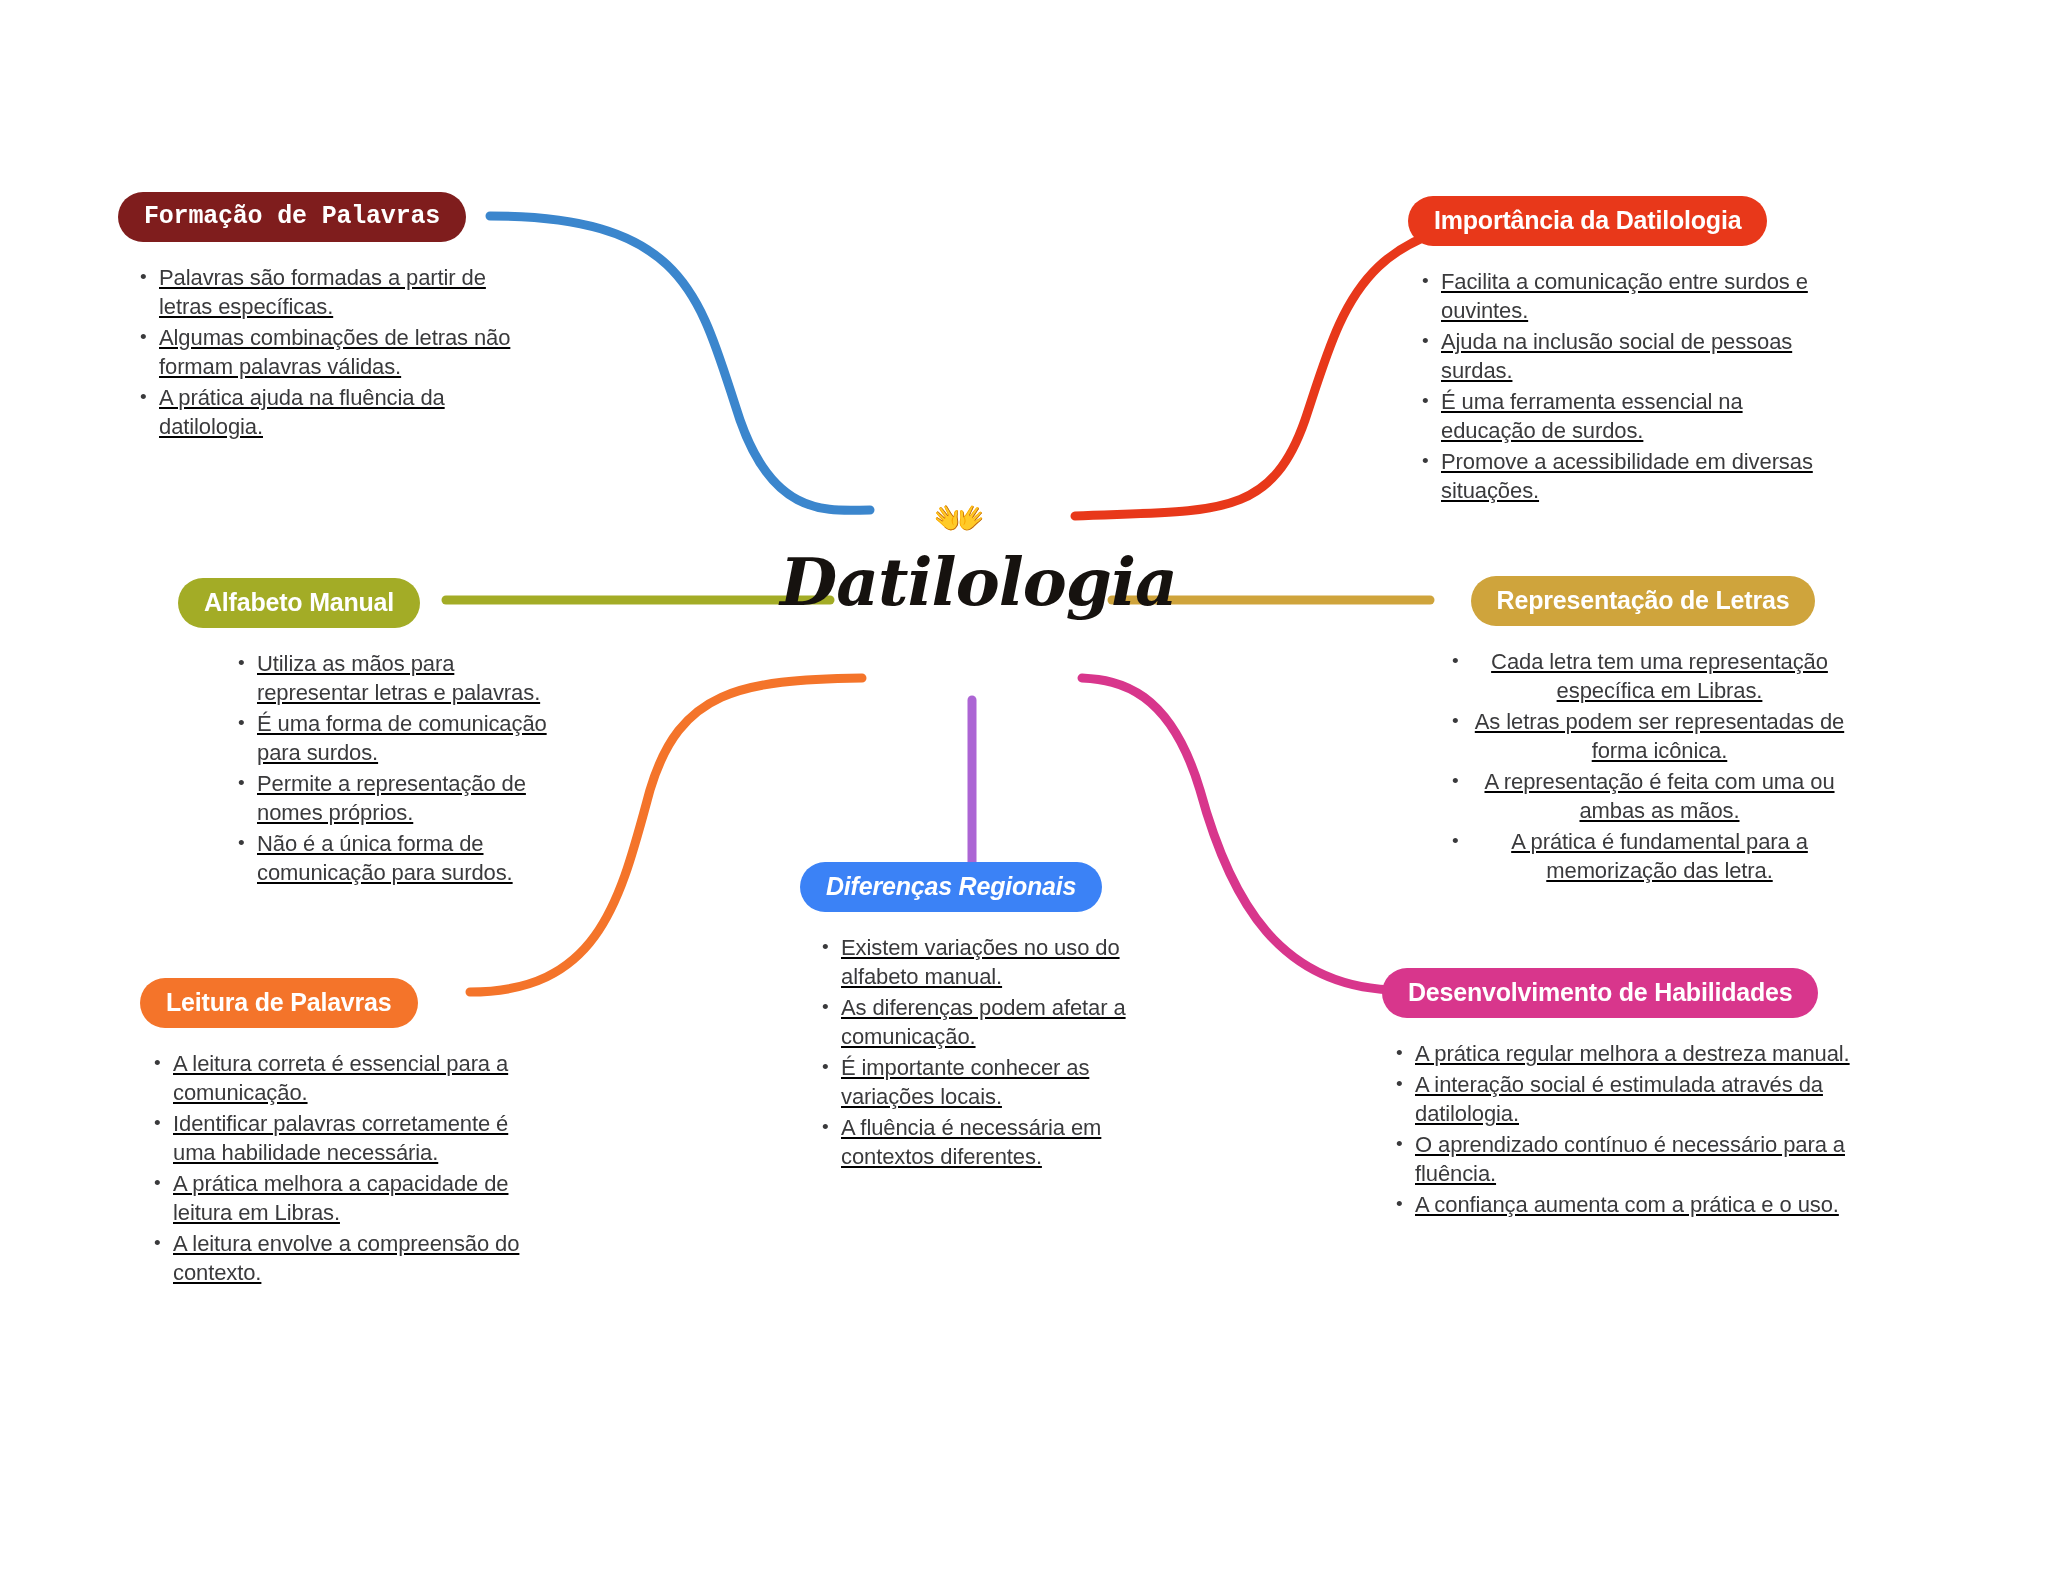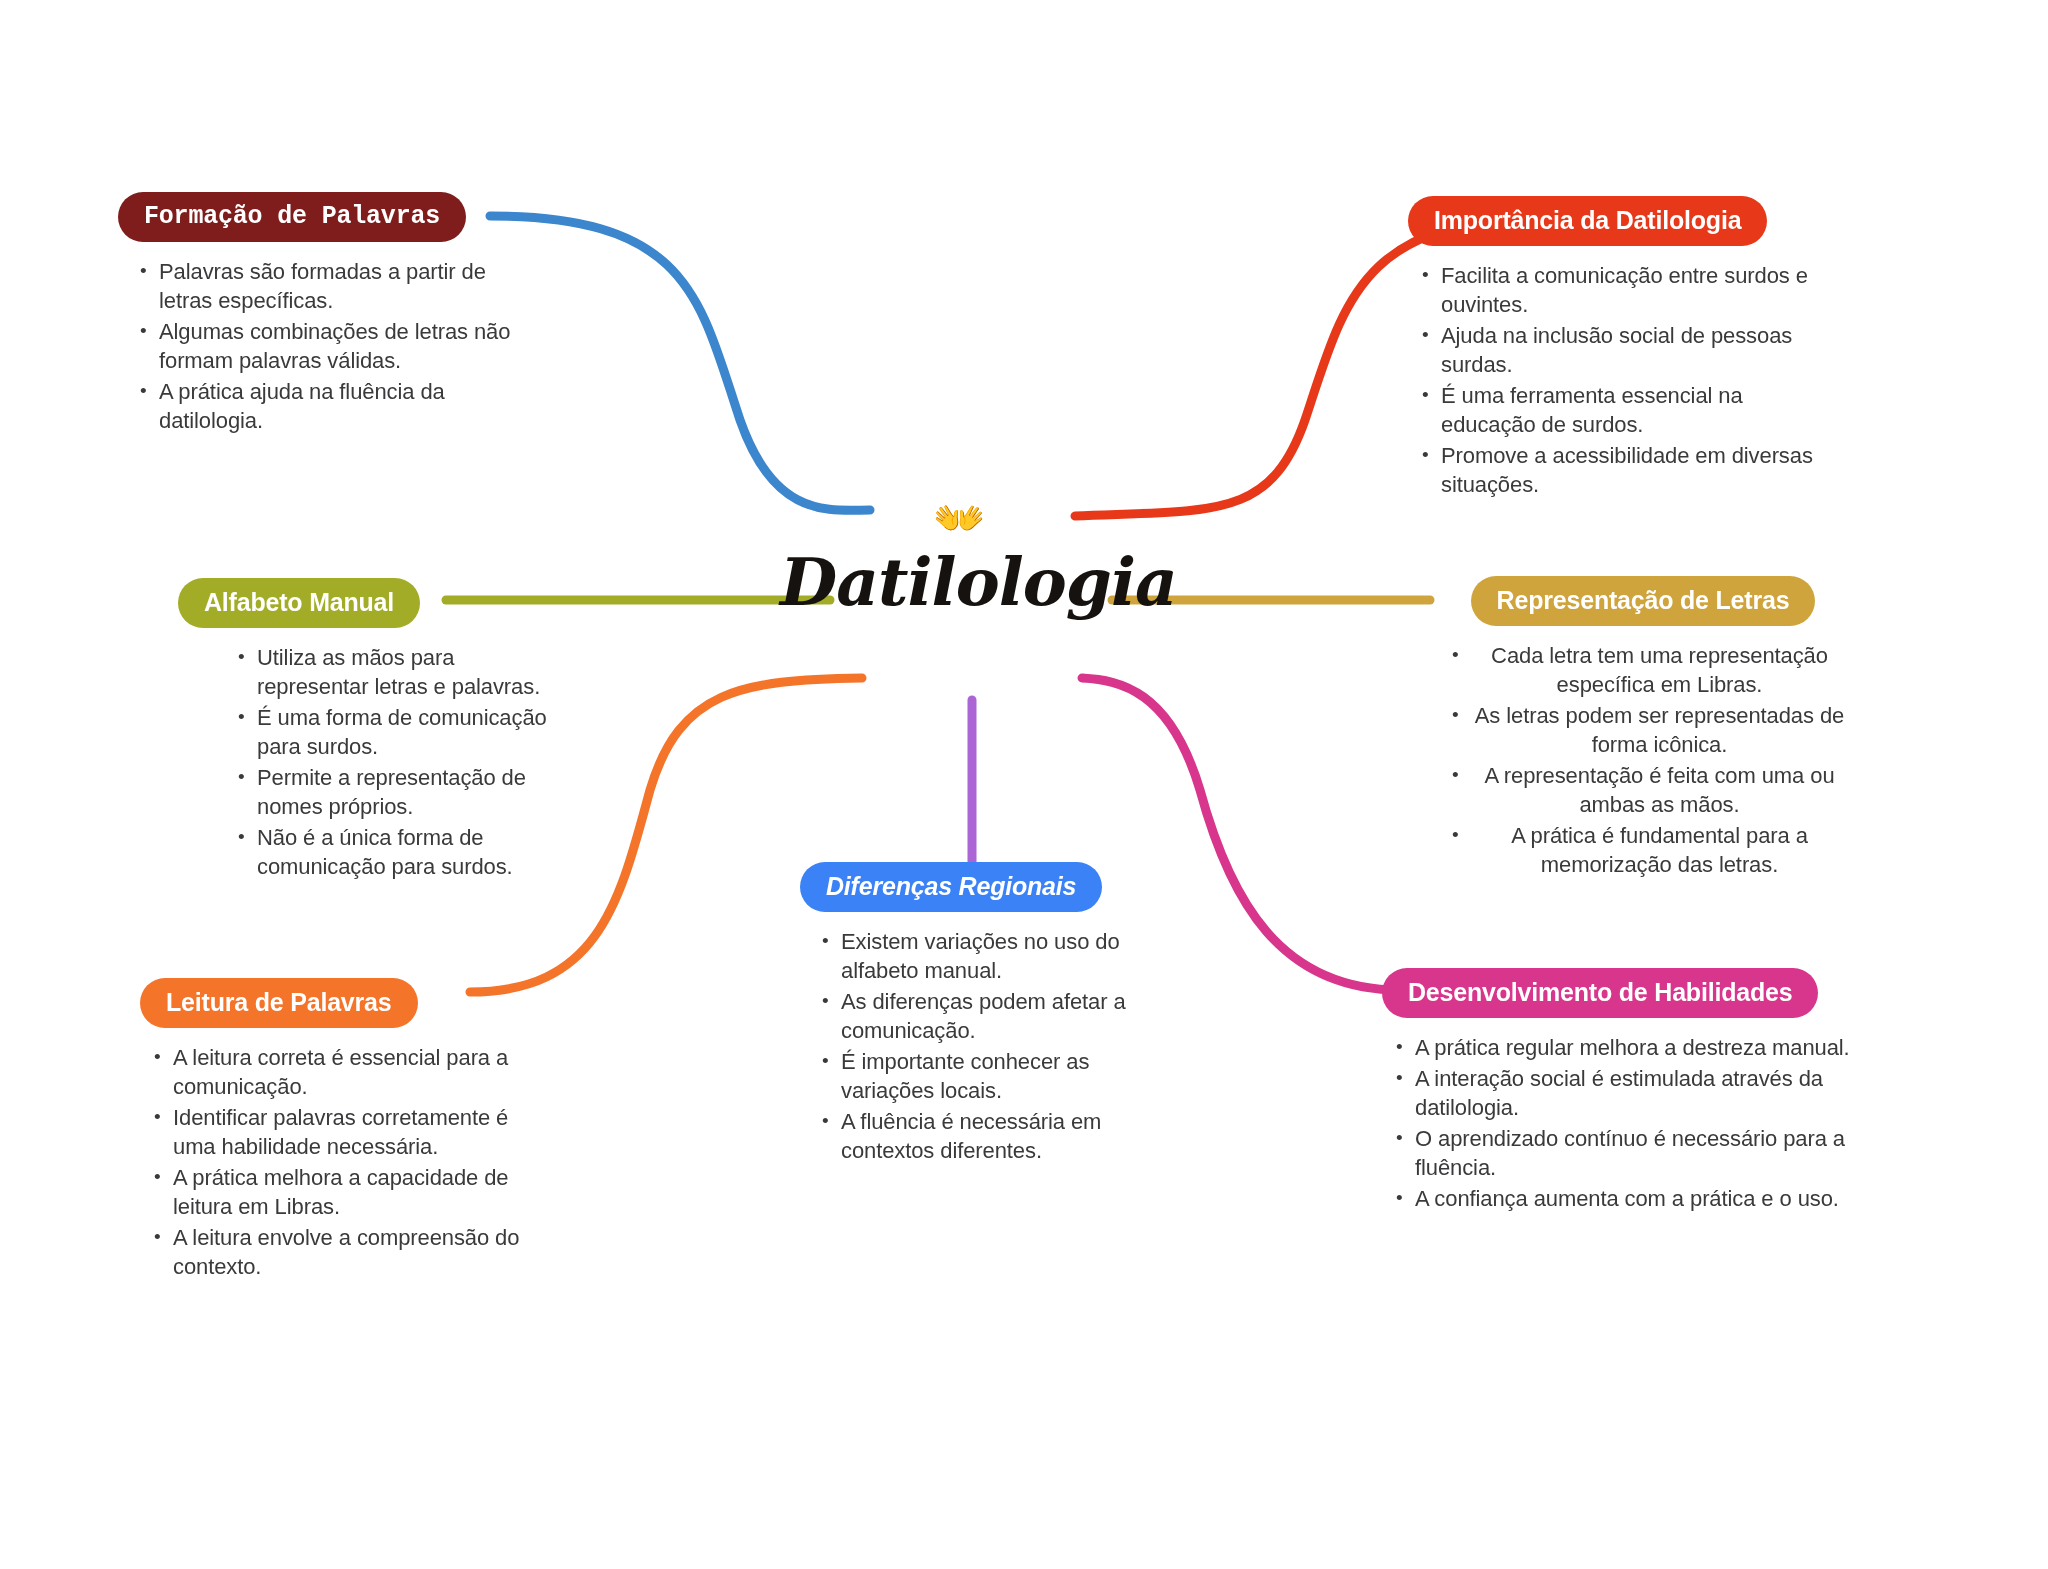"Palavras são formadas a partir" .bullets { margin: 15px 0 0 0 -> 21px 0 0 0; text-decoration: none -> underline }
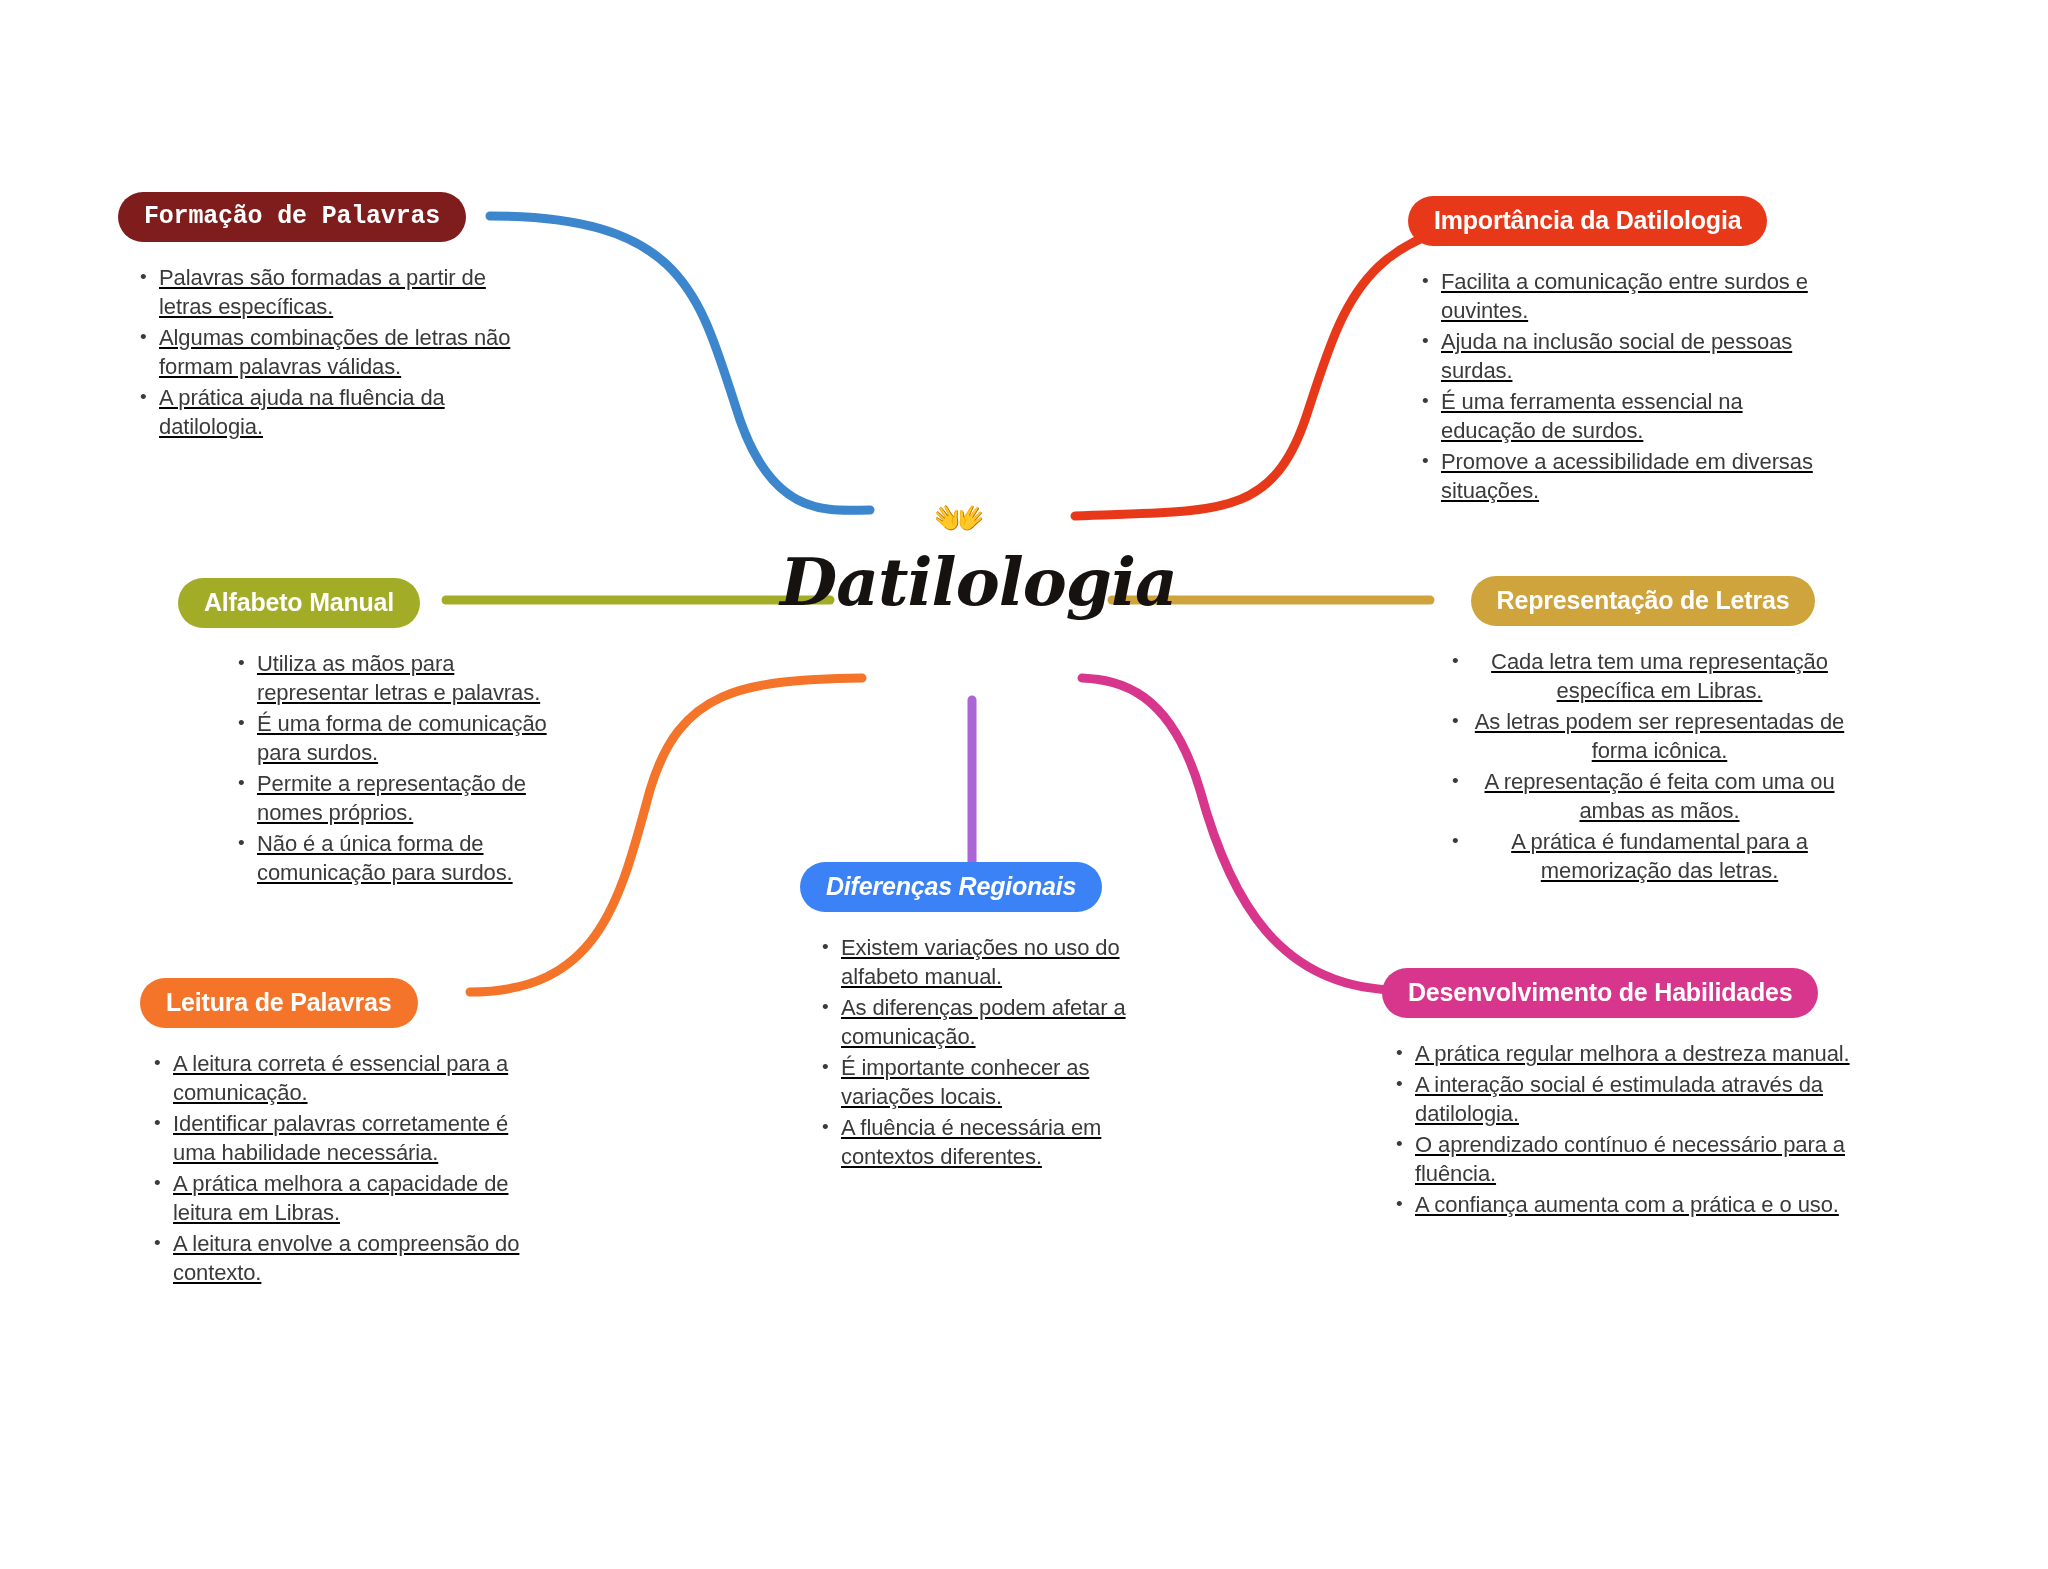"A prática é fundamental para" li { text: letras -> letra }
